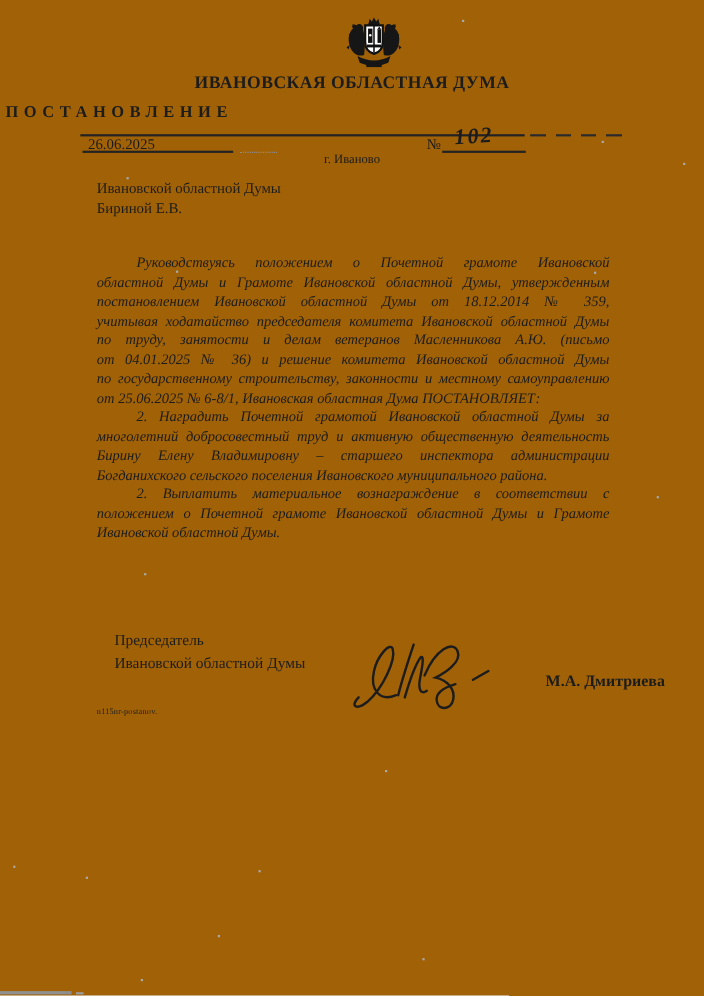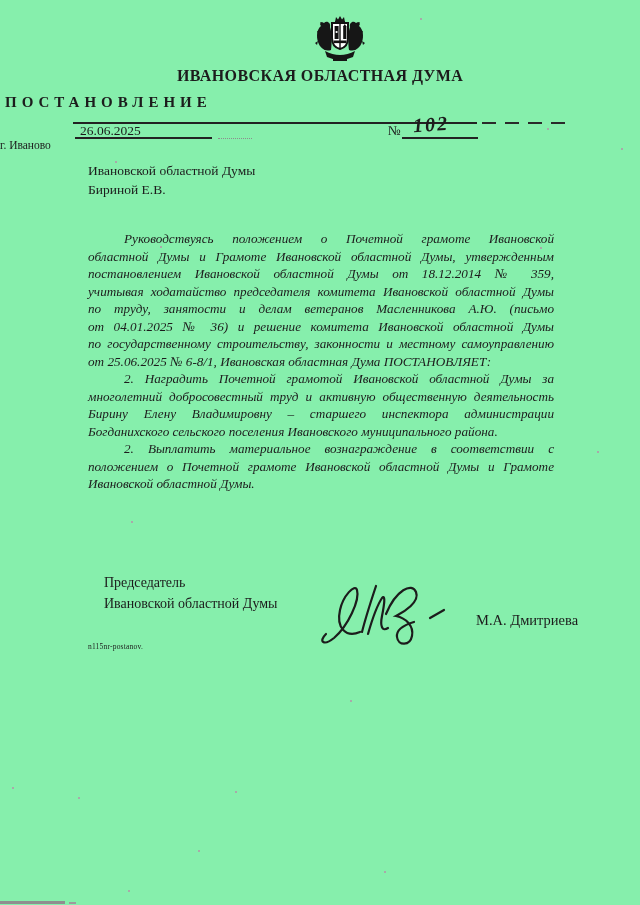"ИВАНОВСКАЯ ОБЛАСТНАЯ ДУМА" #page { background: #86efac -> #a16207 }
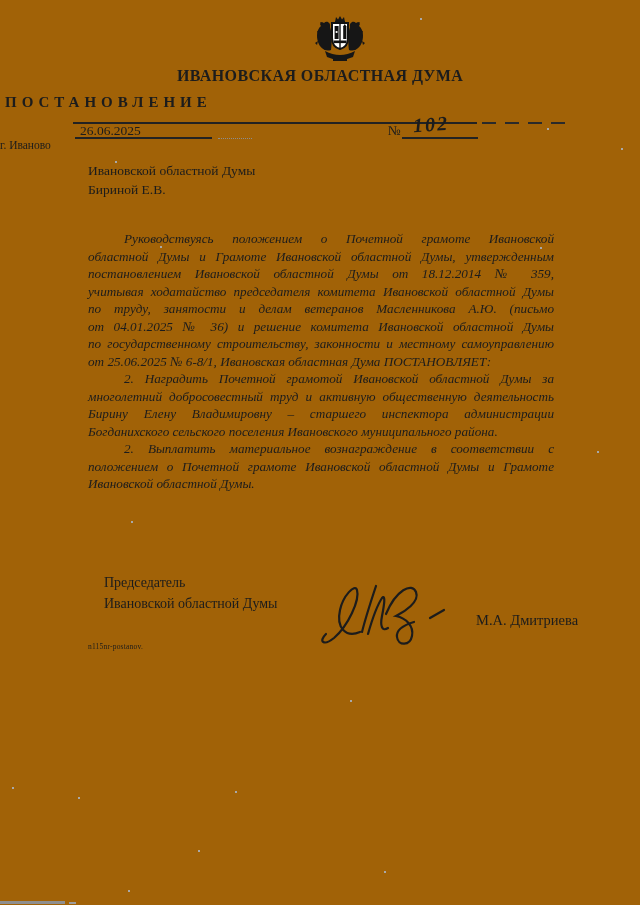"г. Иваново" .city { text-align: none -> center }
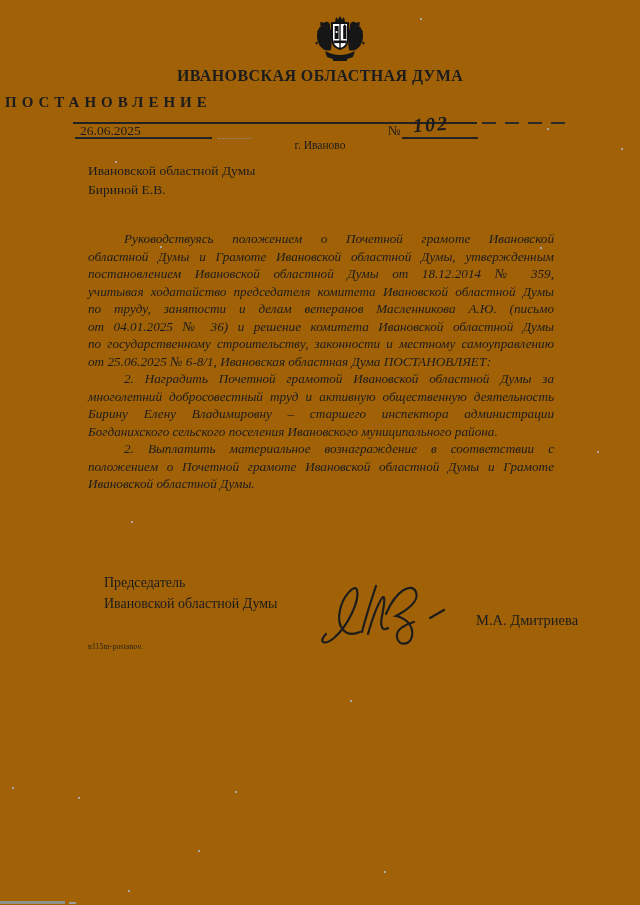"М.А. Дмитриева" .sig-name { font-weight: normal -> bold; left: 476px -> 496px }
